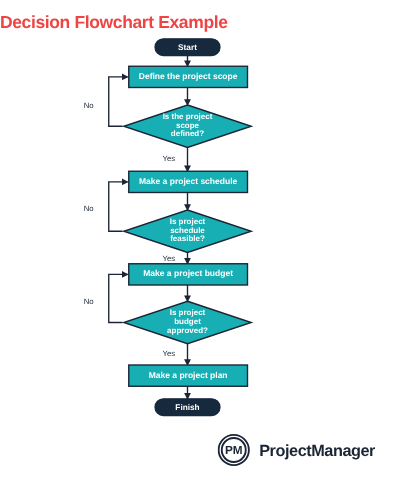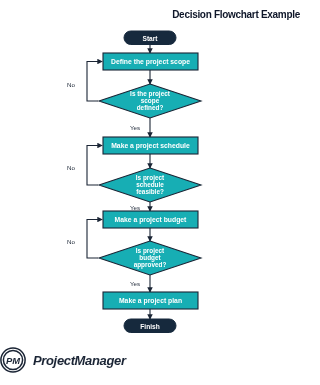"Decision Flowchart Example" #page-title { color: #0f172a -> #ef4444; font-size: 10px -> 14px; text-align: right -> left }
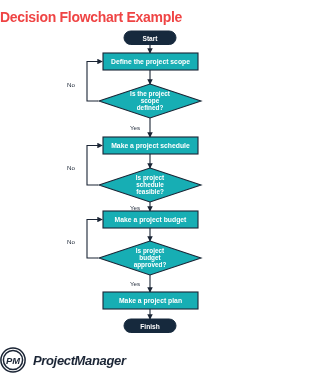"PM" #footer-logo { font-style: italic -> none; justify-content: flex-start -> flex-end }
